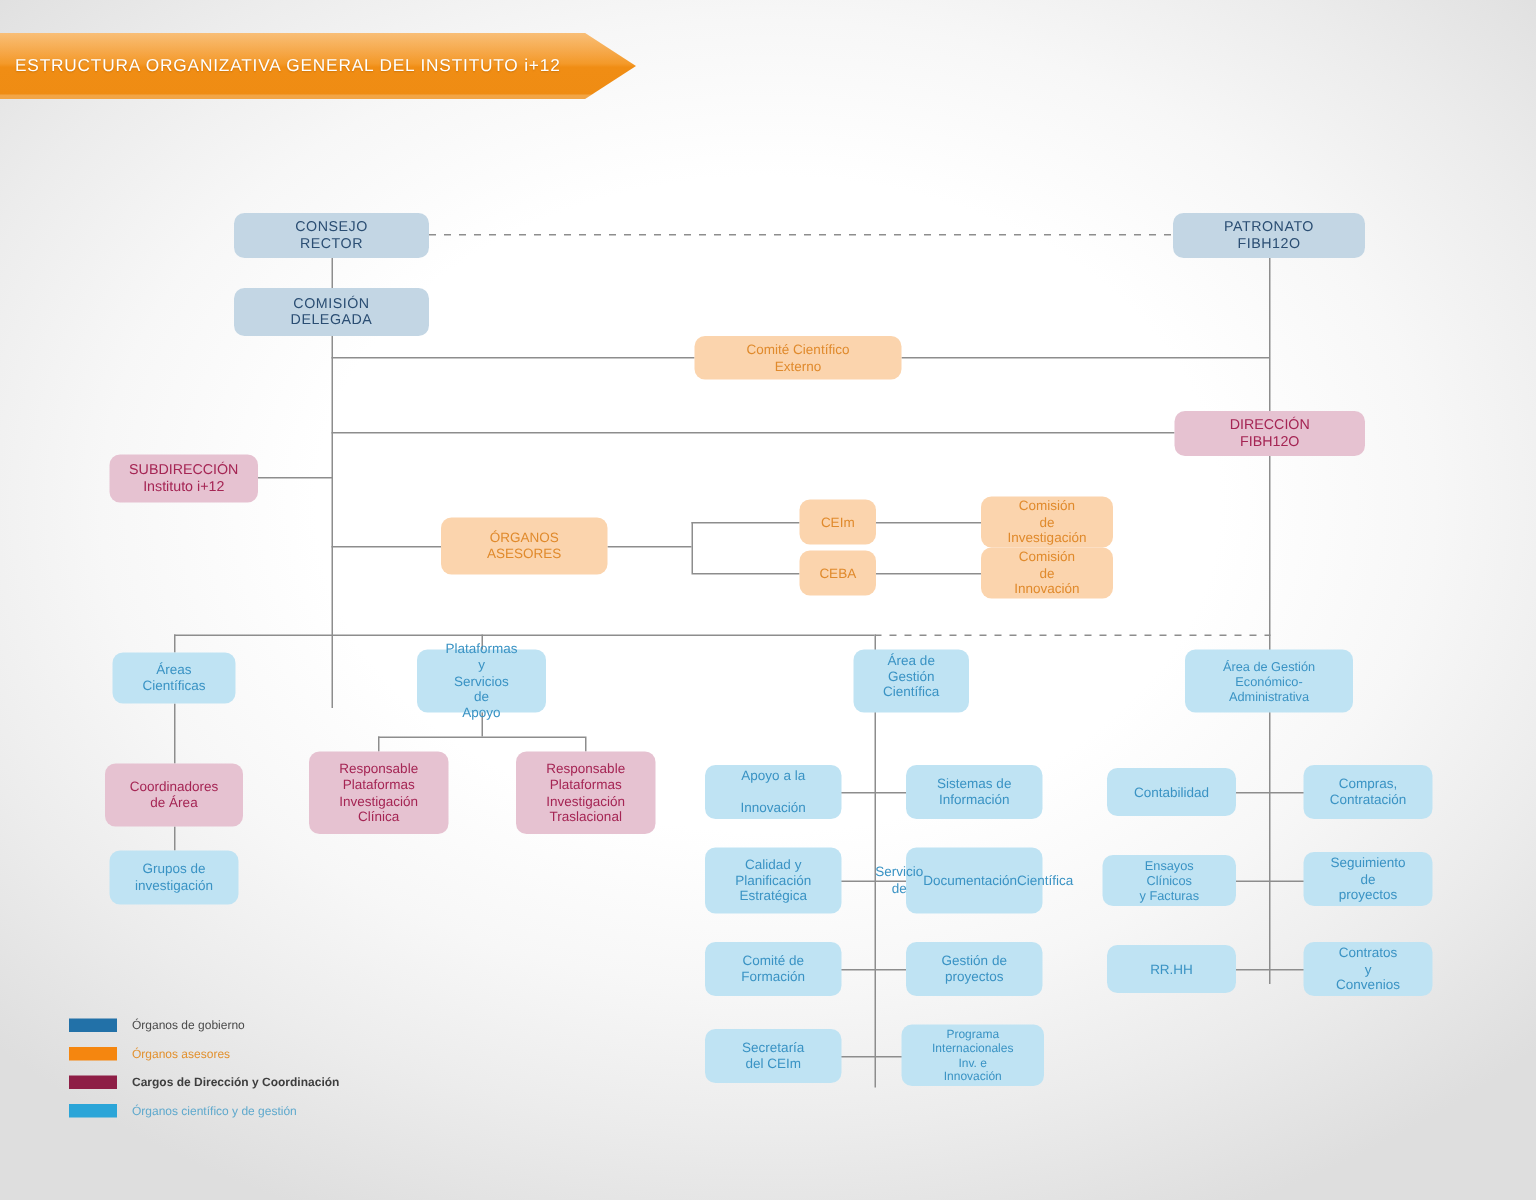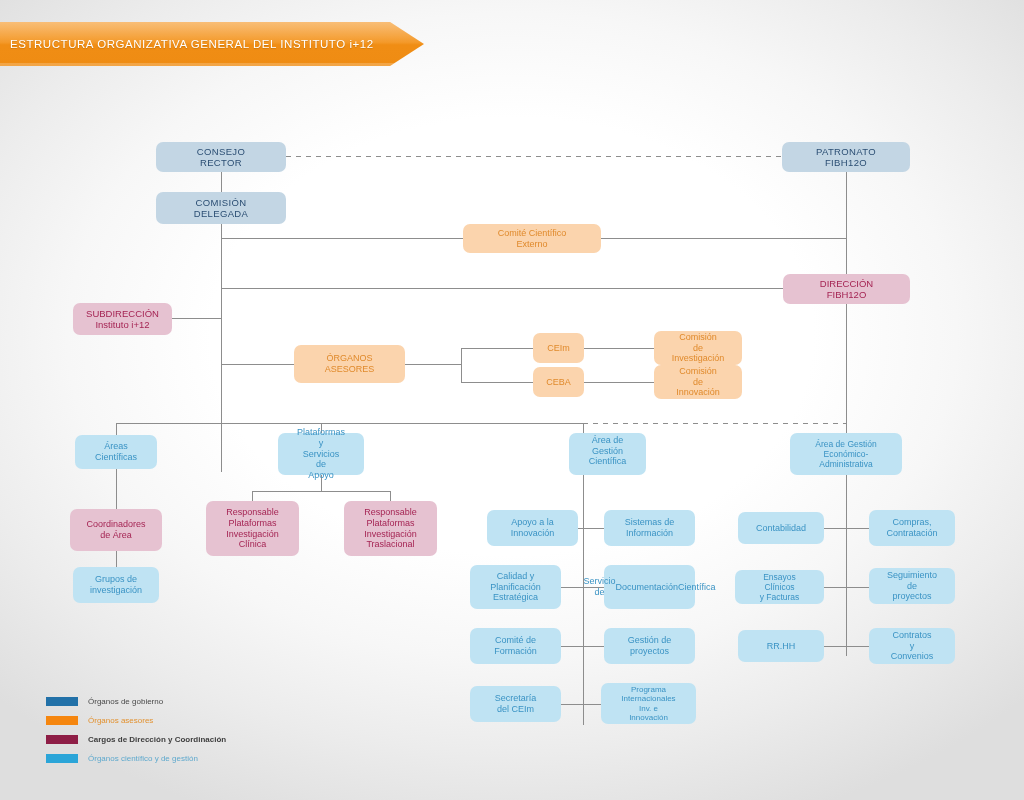"Apoyo a la" div.box { justify-content: center -> space-between; margin-left: 17px -> none }
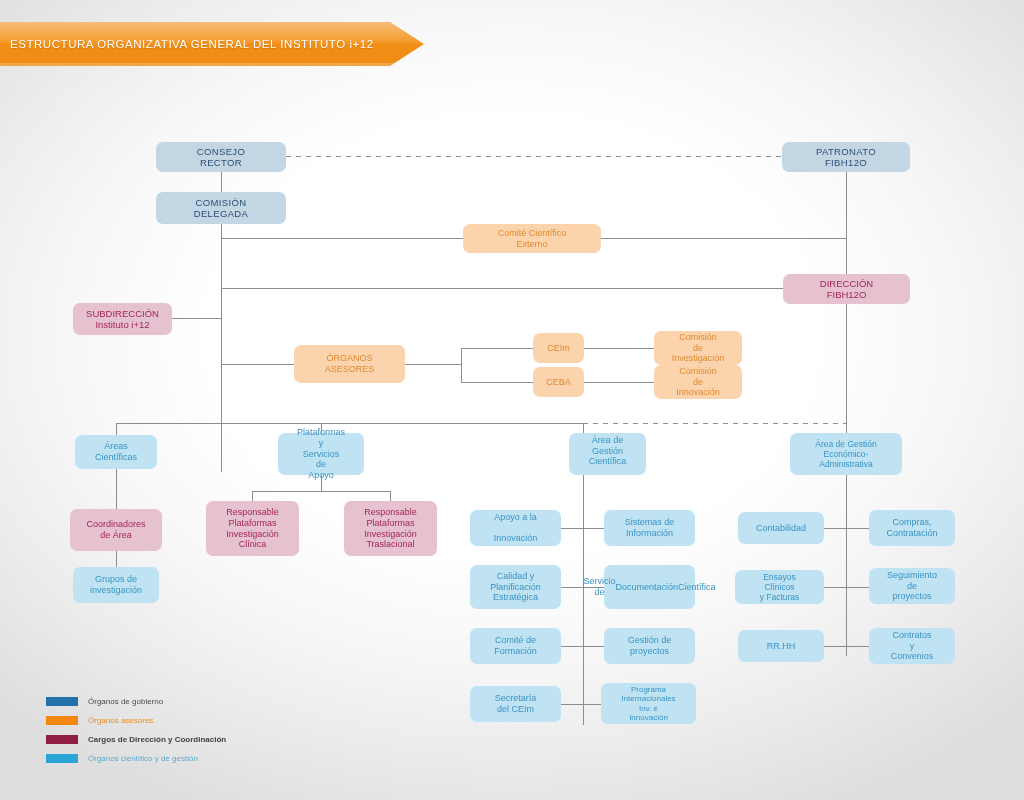"Órganos de gobierno" #legend { top: 694px -> 676px }
